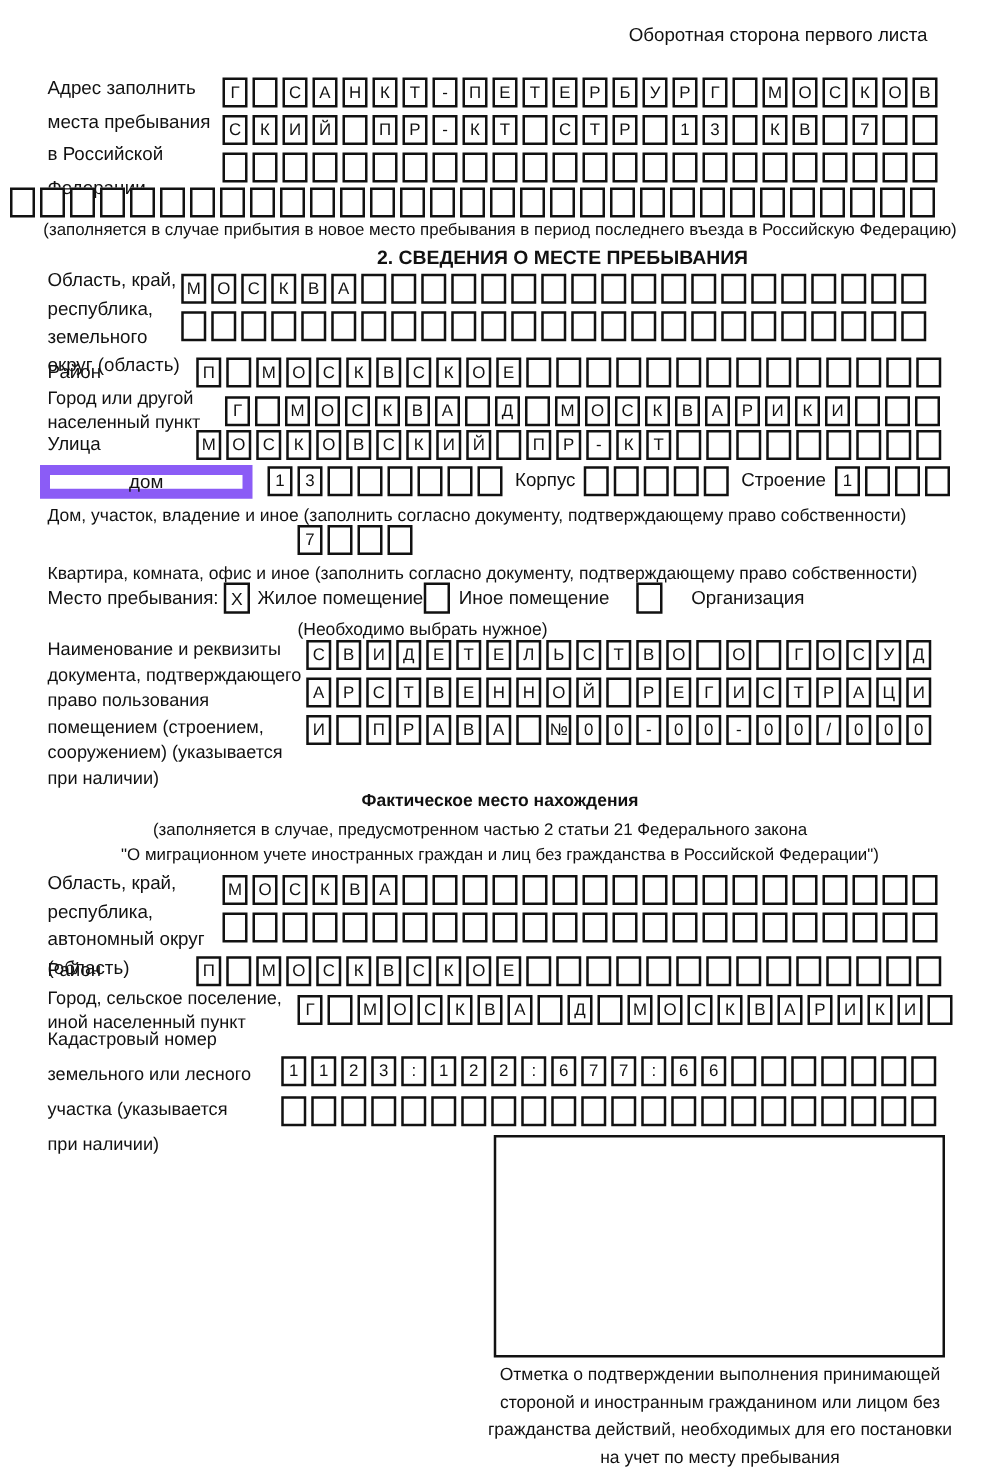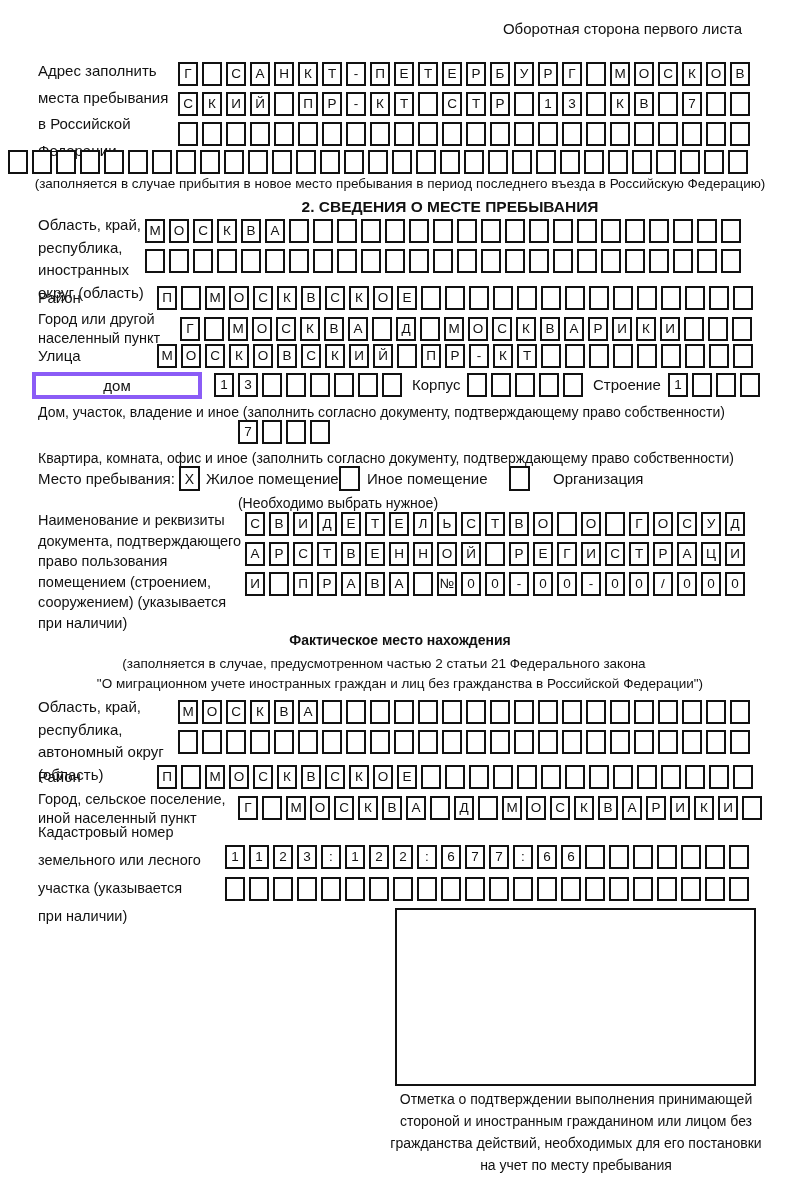"иностранных" div { text: иностранных -> земельного }
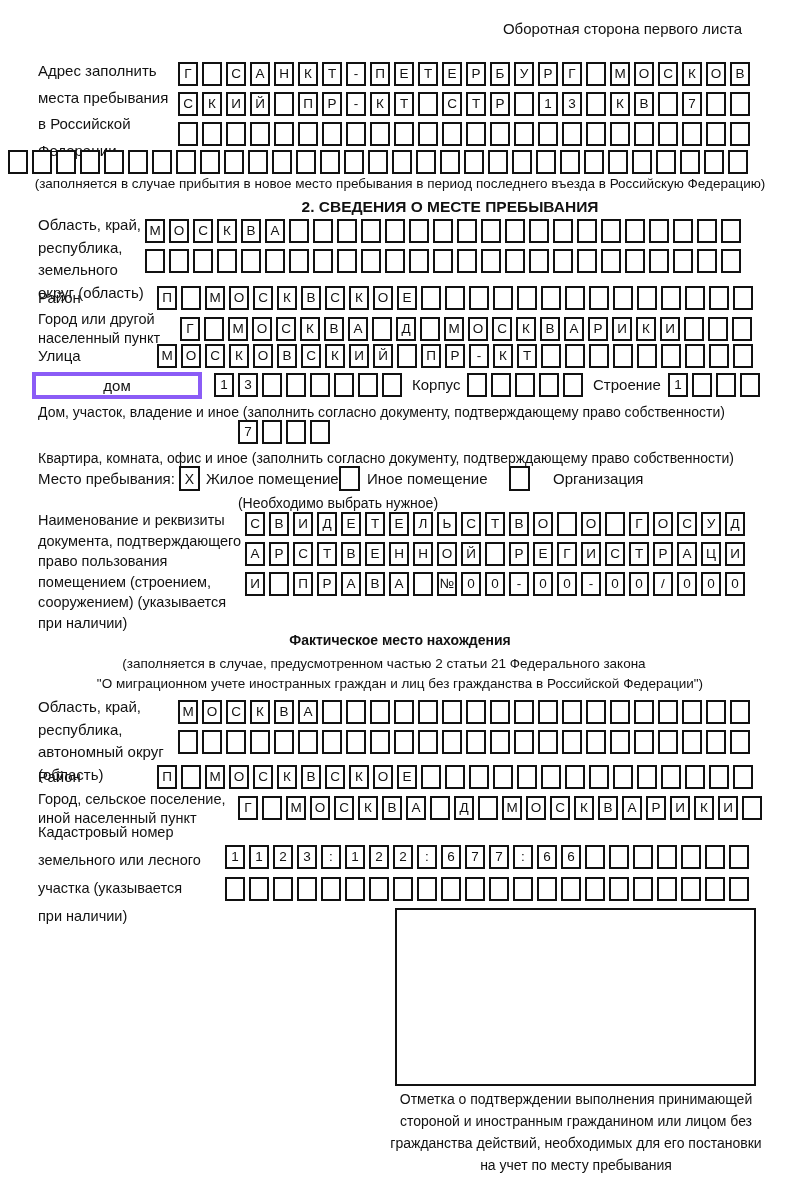"дом" .wbox { border: 4px solid #8b5cf6 -> 8px solid #8b5cf6 }
